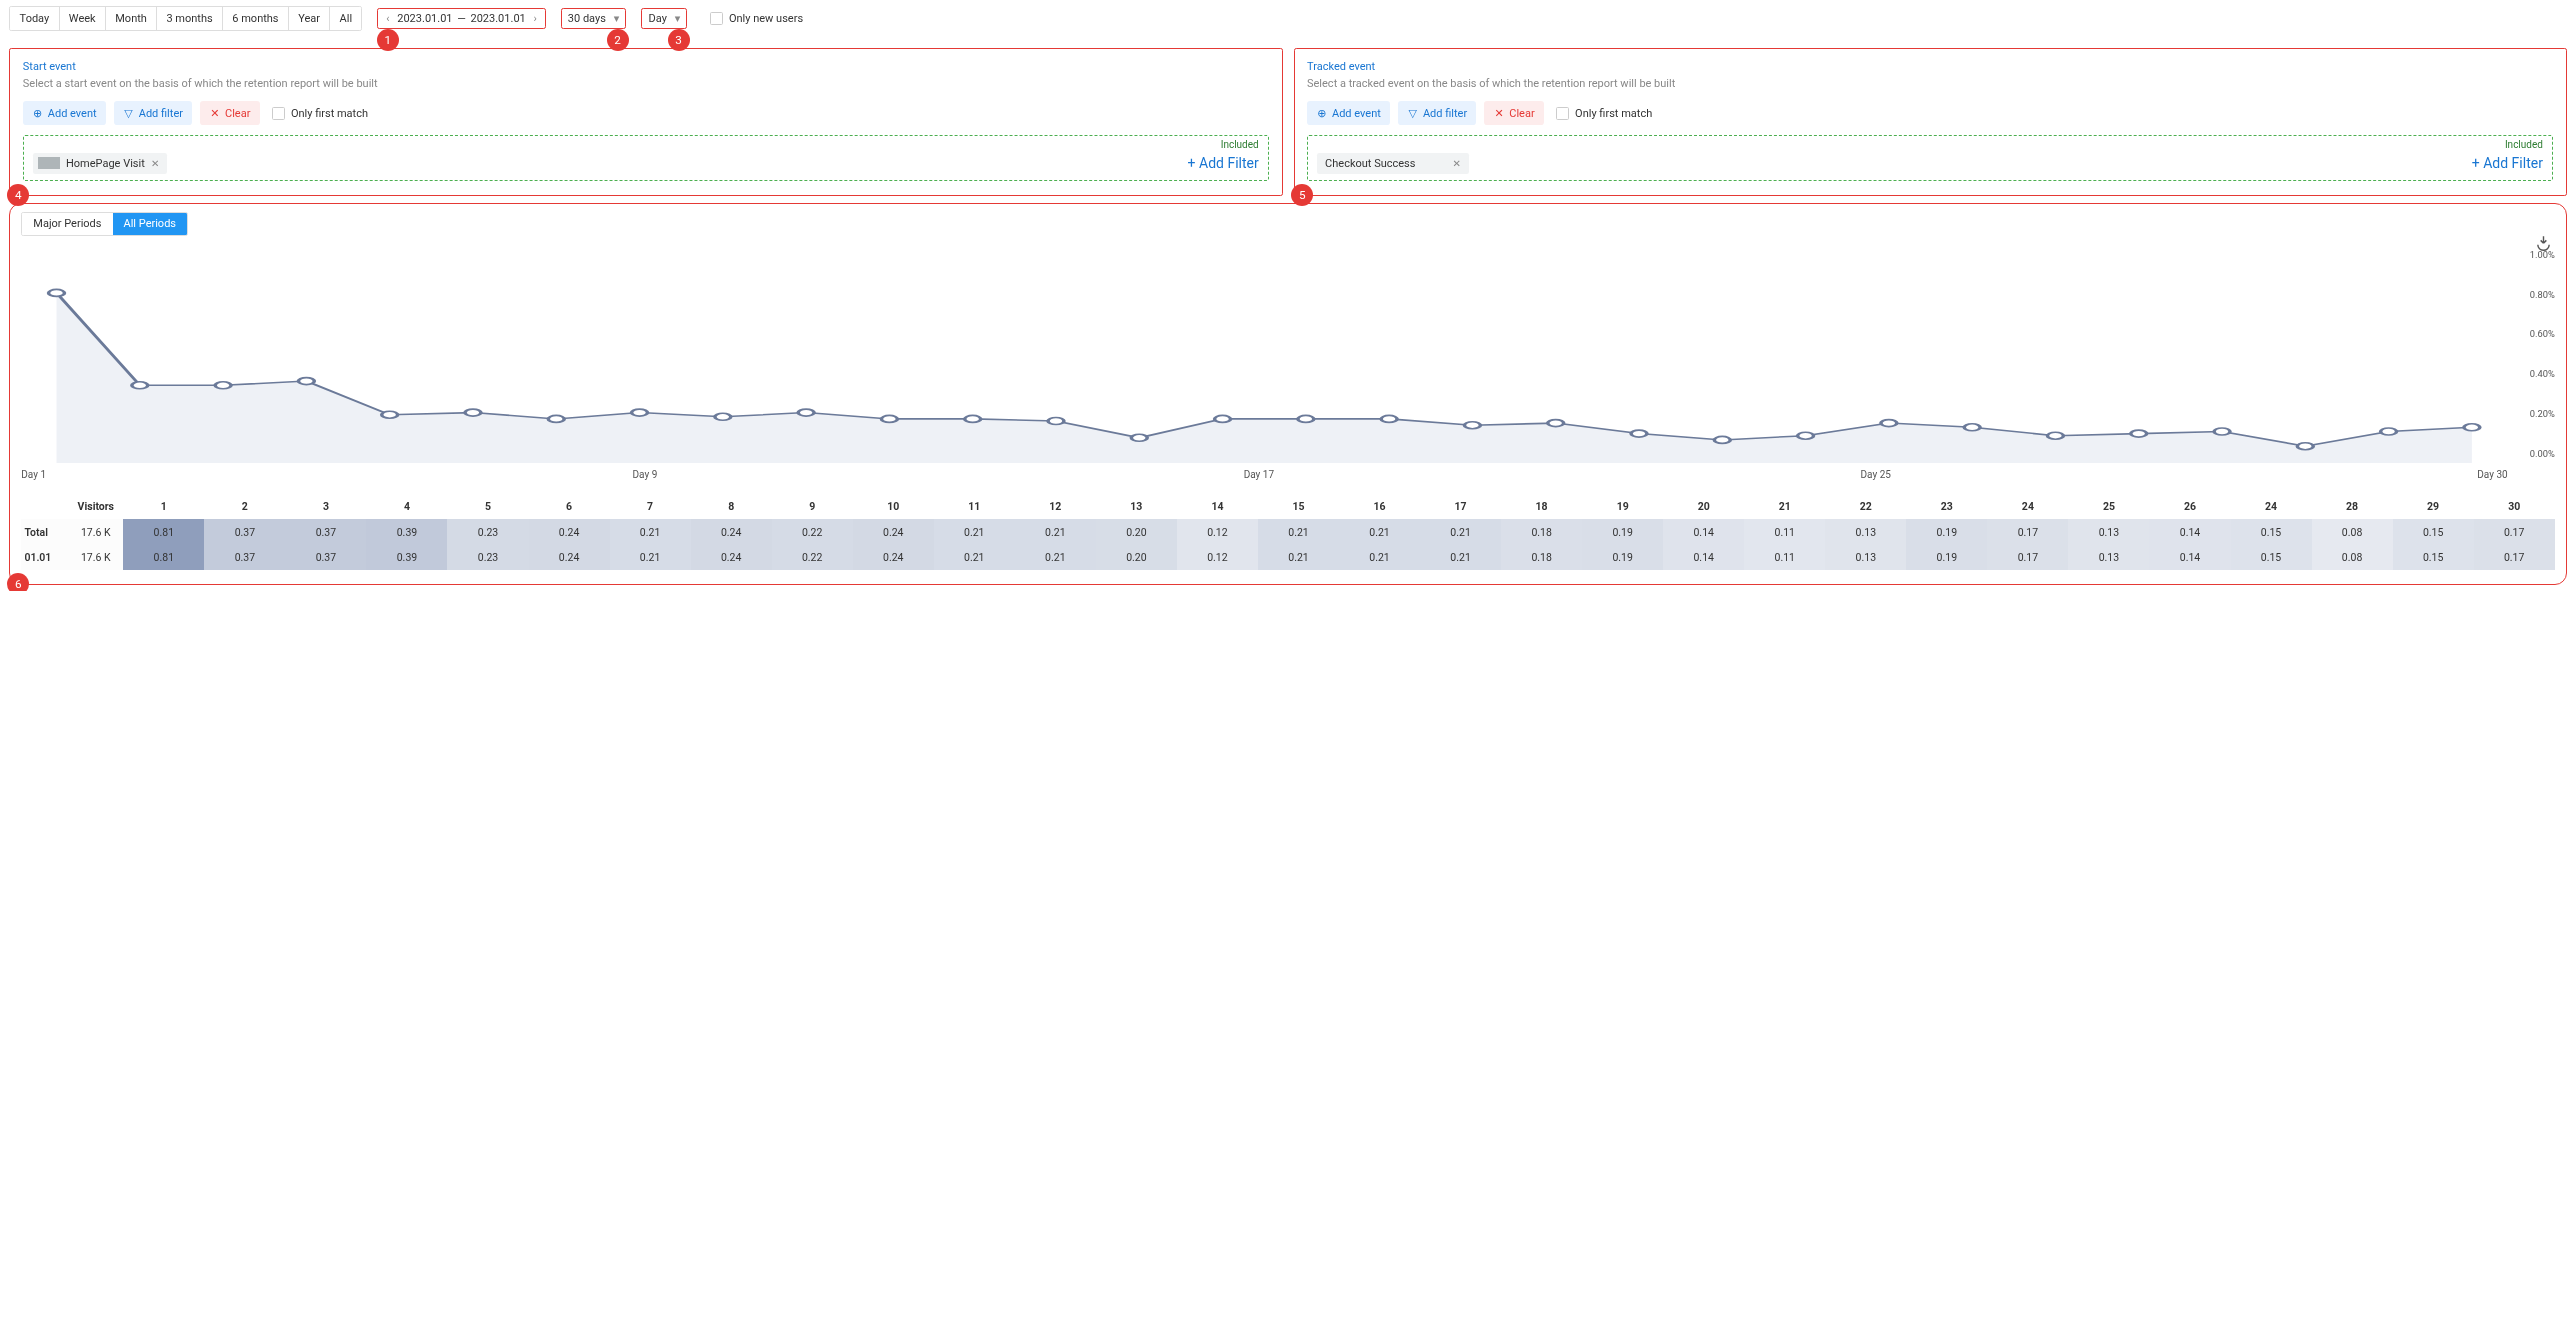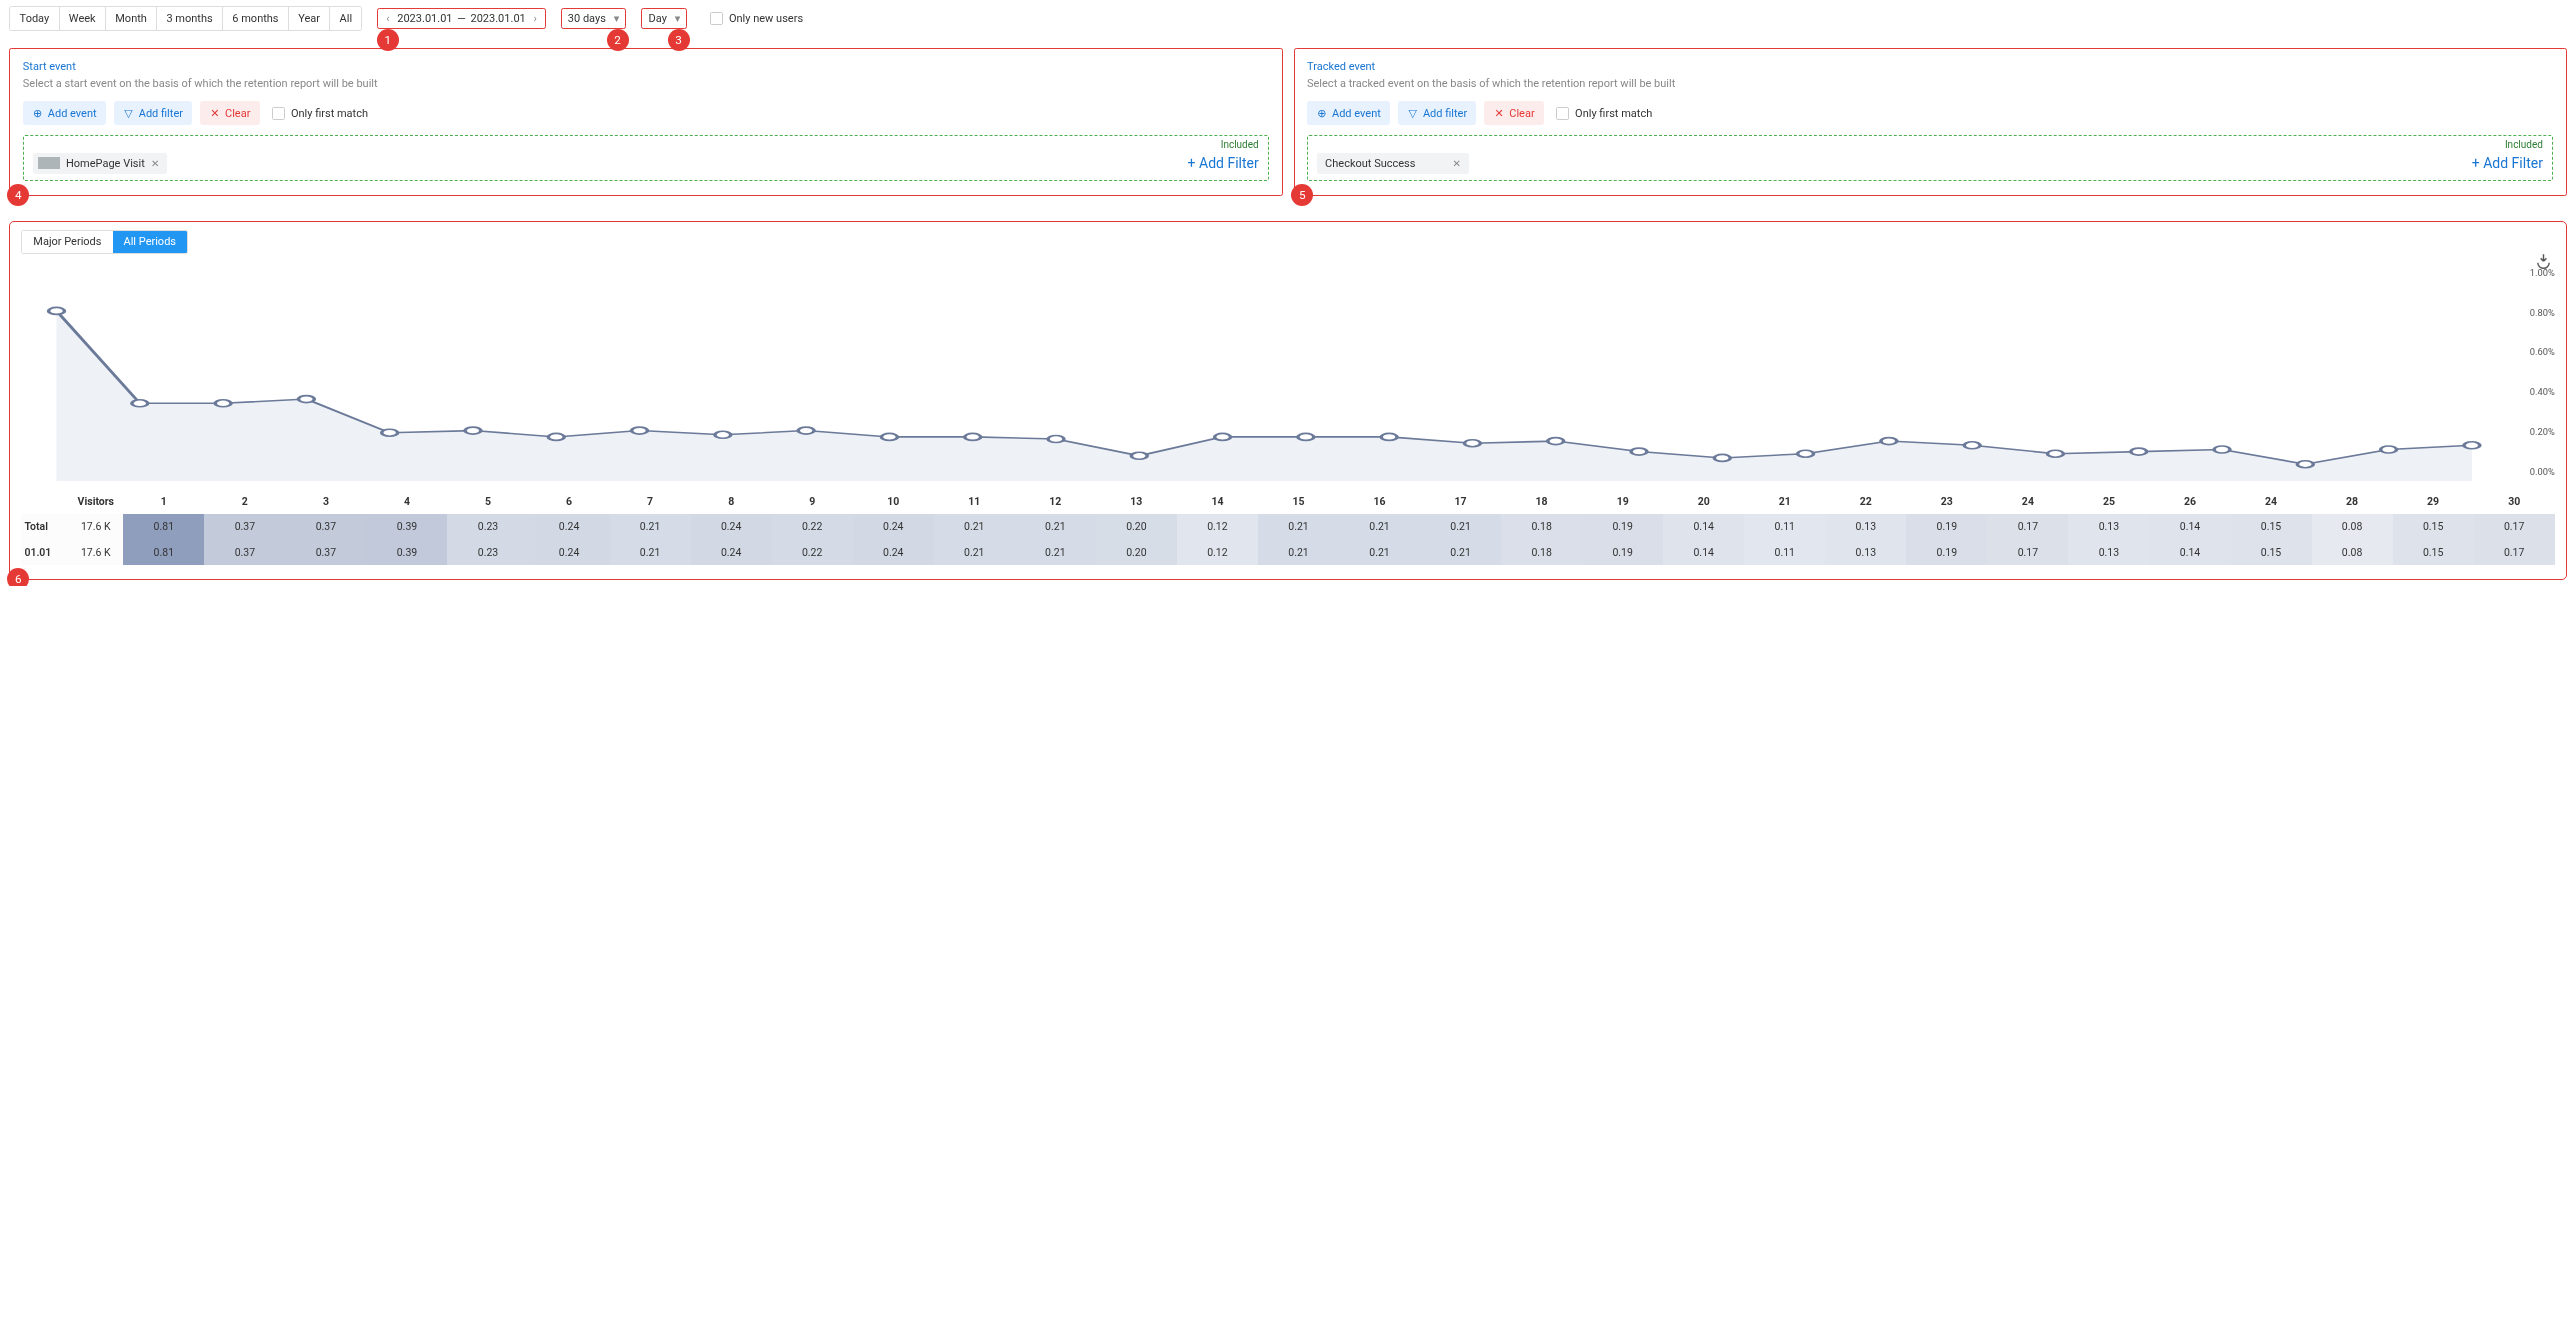"Major Periods" .chart-panel { border-radius: 5px -> 12px; margin-top: 25px -> 7px }
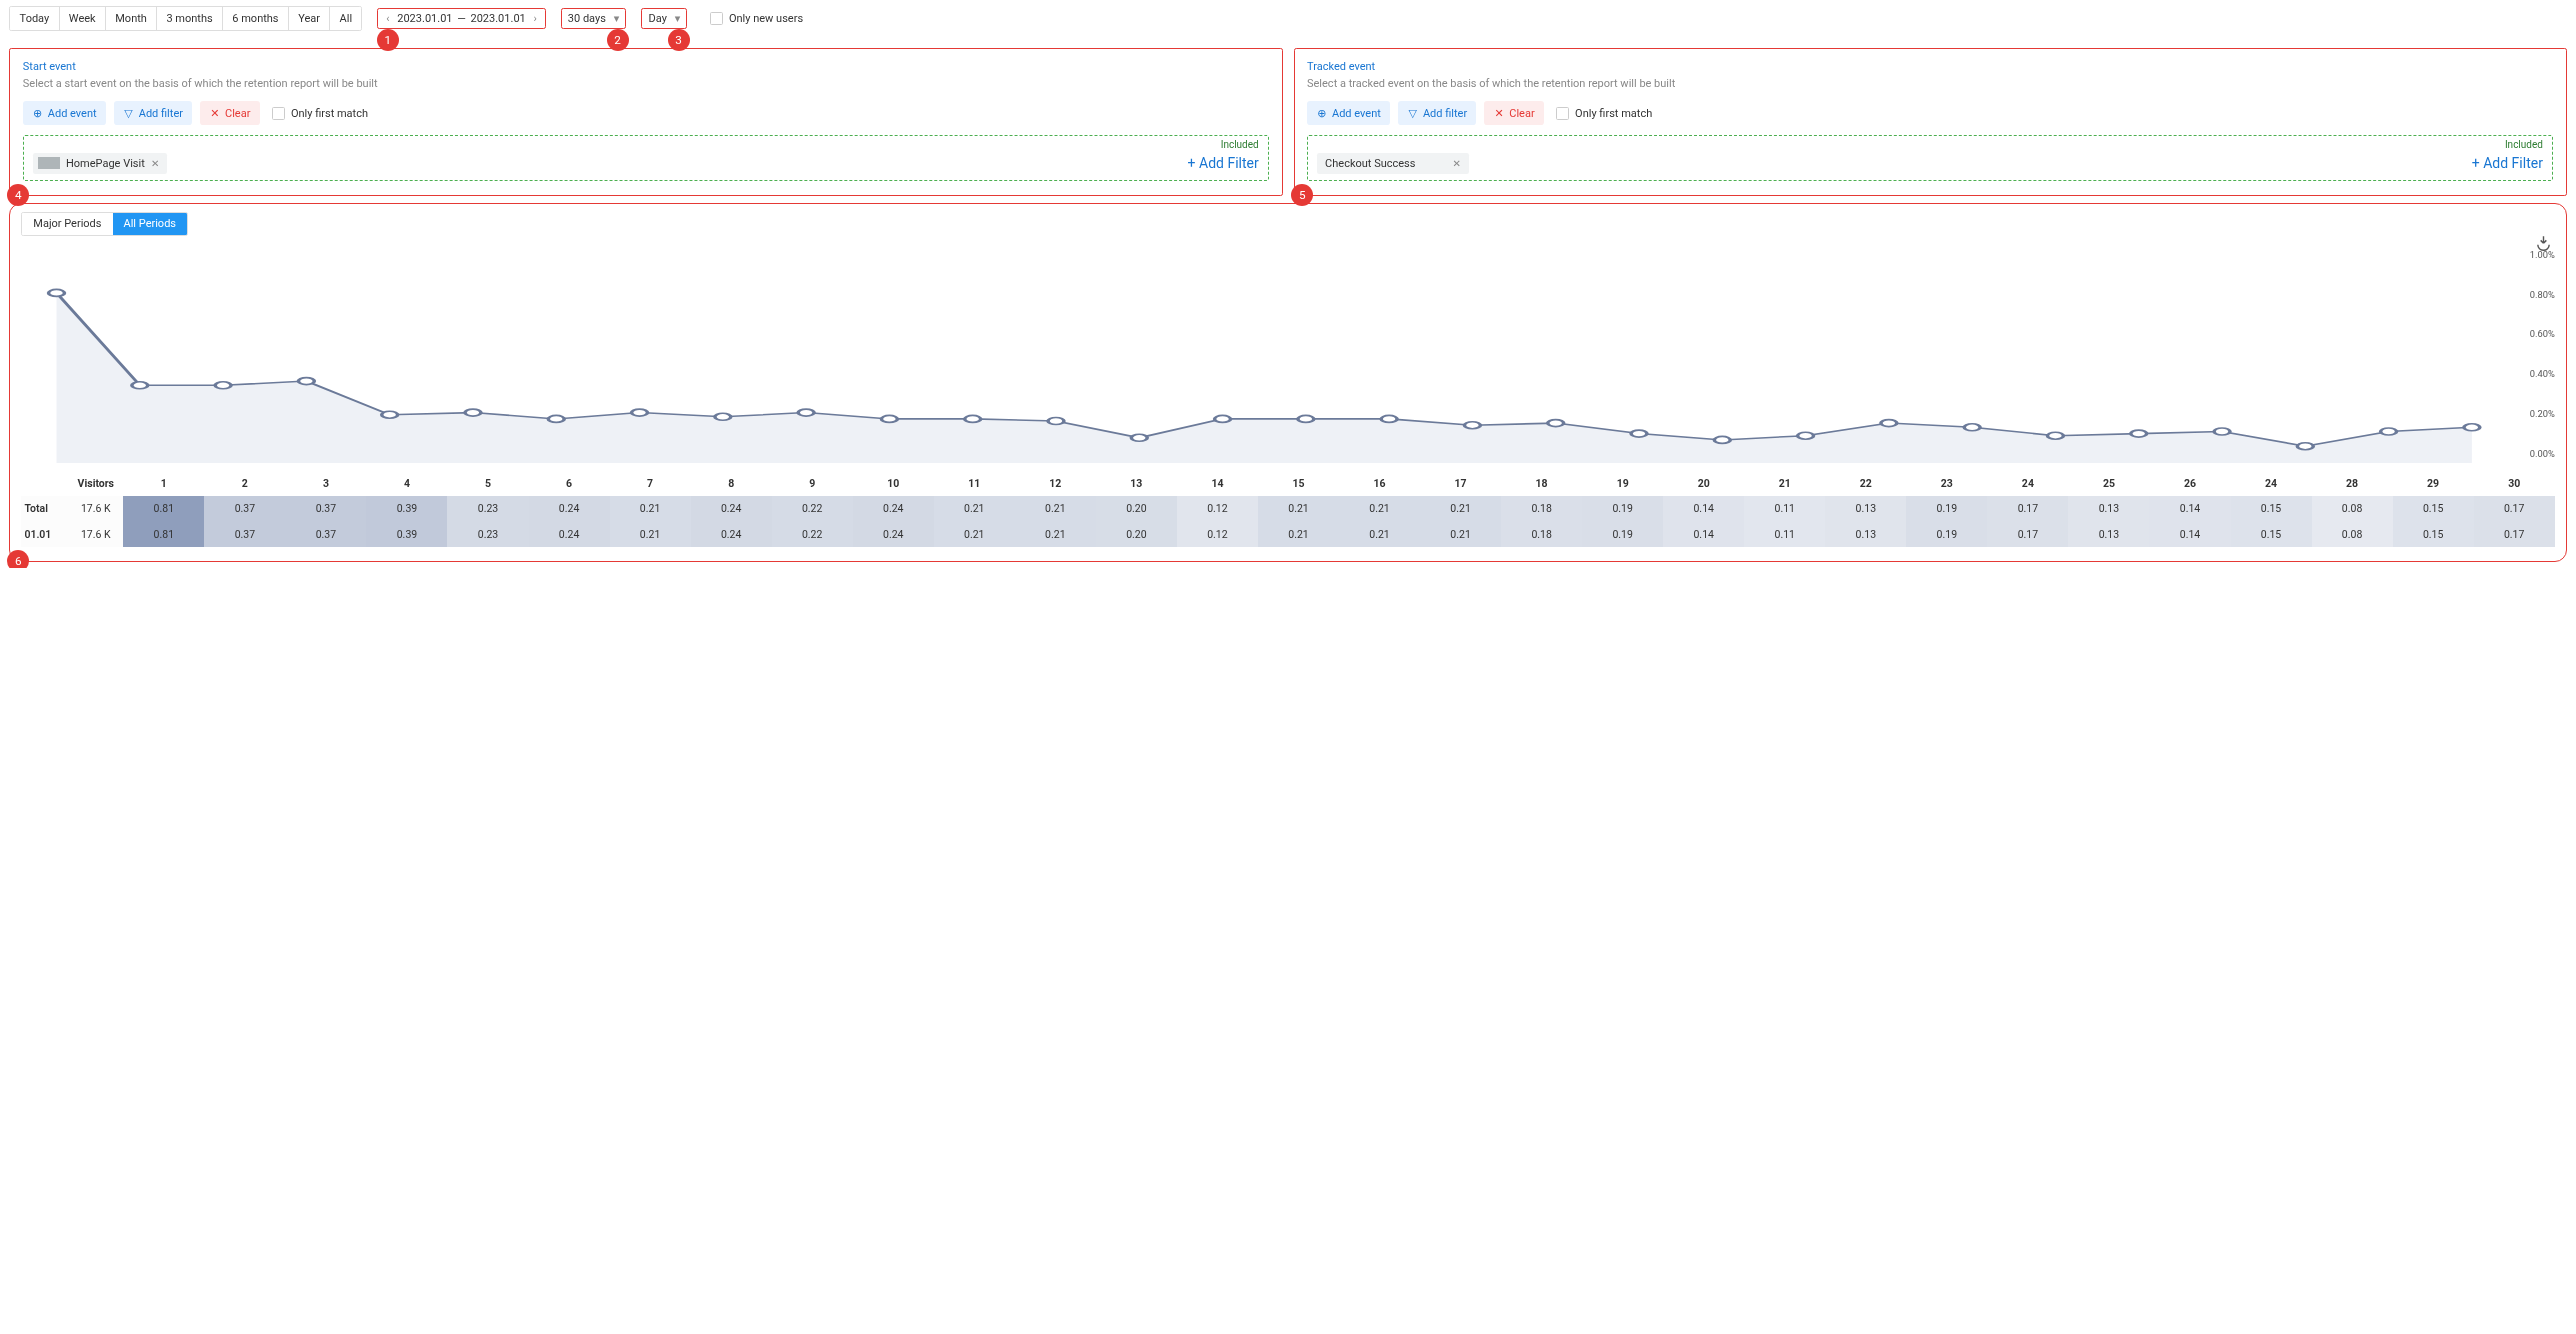"Day 1" div.x-labels { html: none -> <div> <span>Day 1</span> <span>Day 9</span> <span>Day 17</span> <span>Day 25</span> <span>Day 30</span> </div> }
